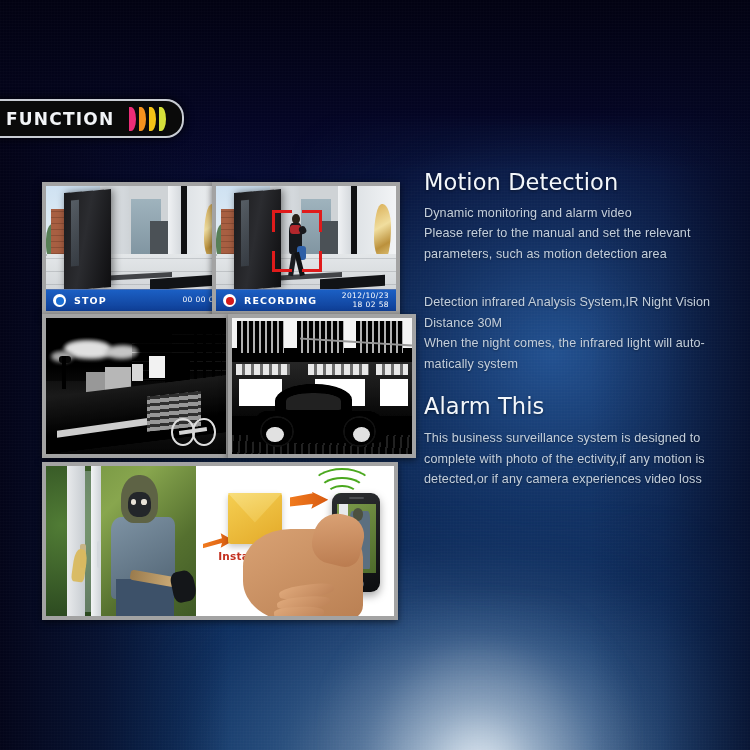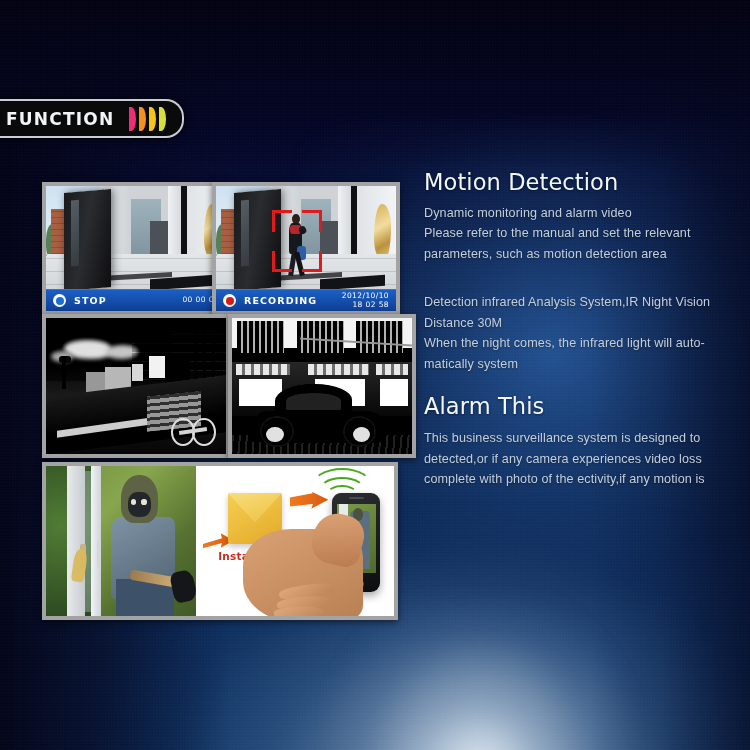"2012/10/10" span { text: 2012/10/10 -> 2012/10/23 }
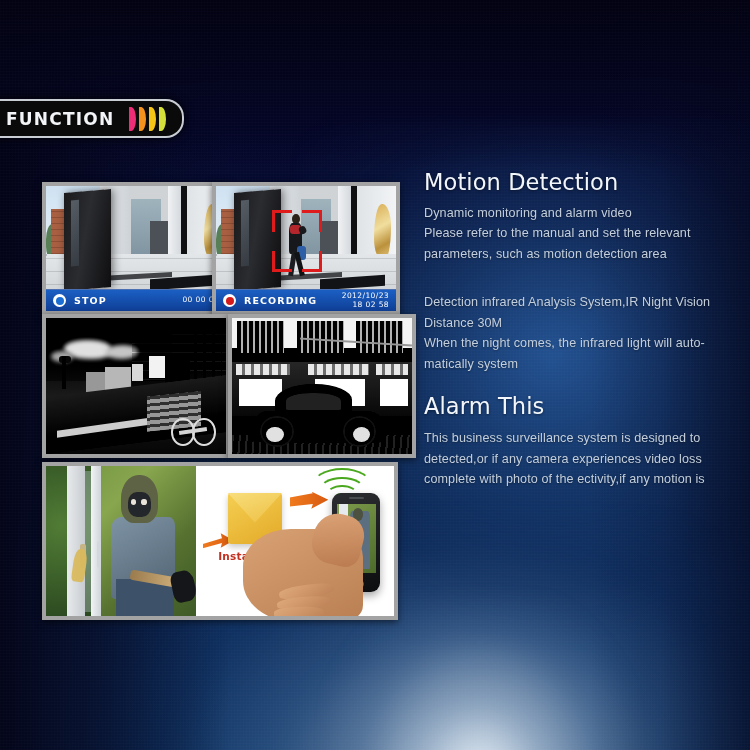"detected,or if any camera experiences" div.b-line { order: before "complete with photo of the" -> after "complete with photo of the" }
